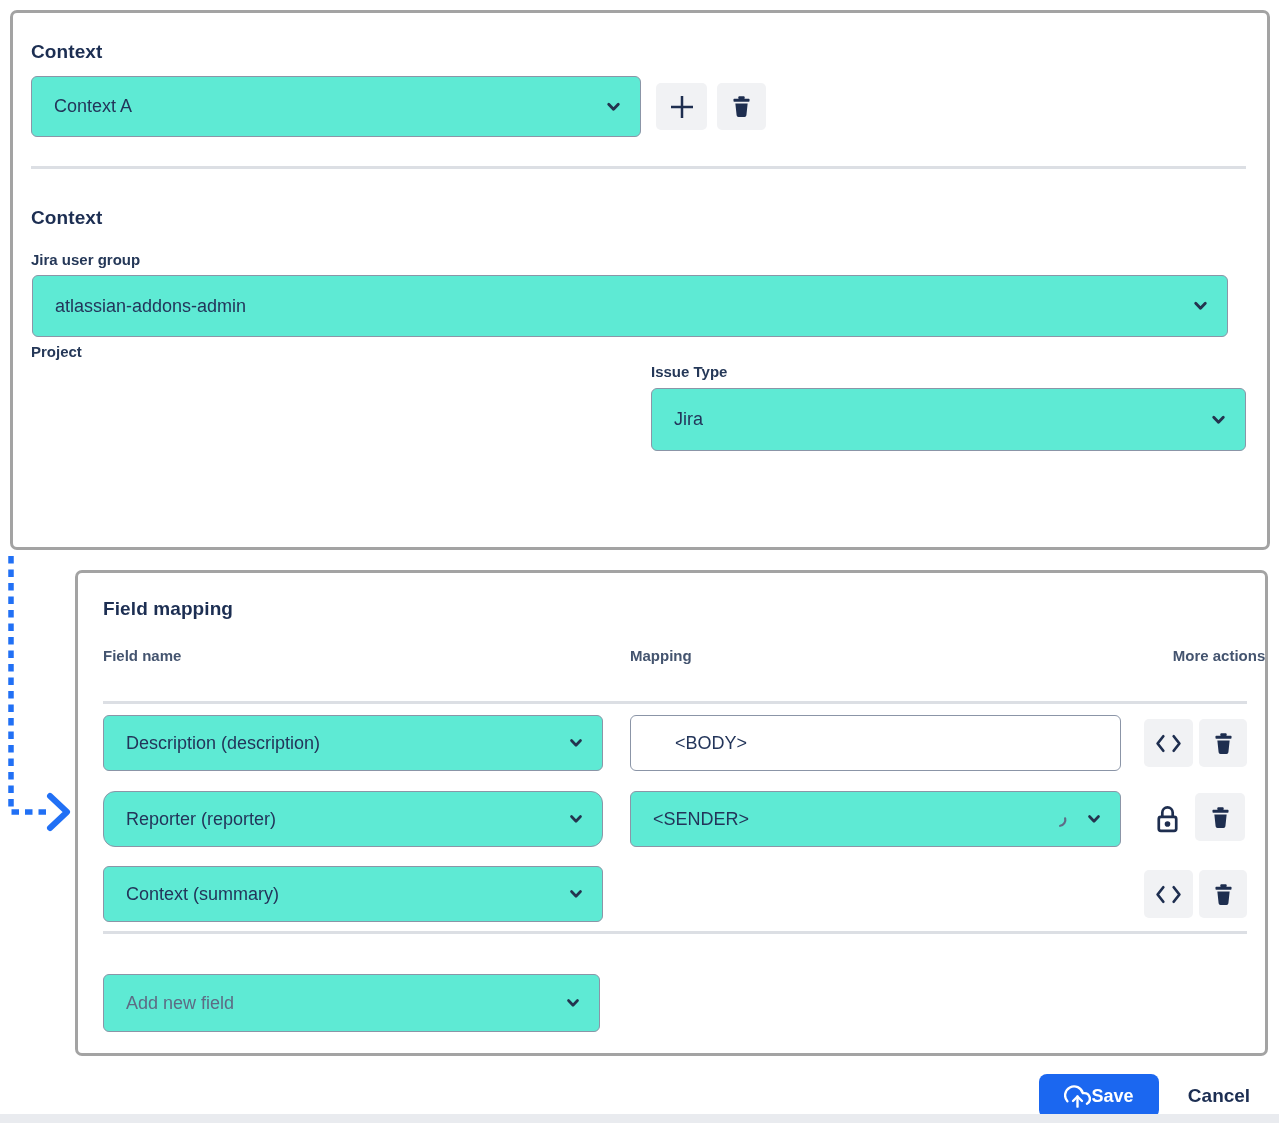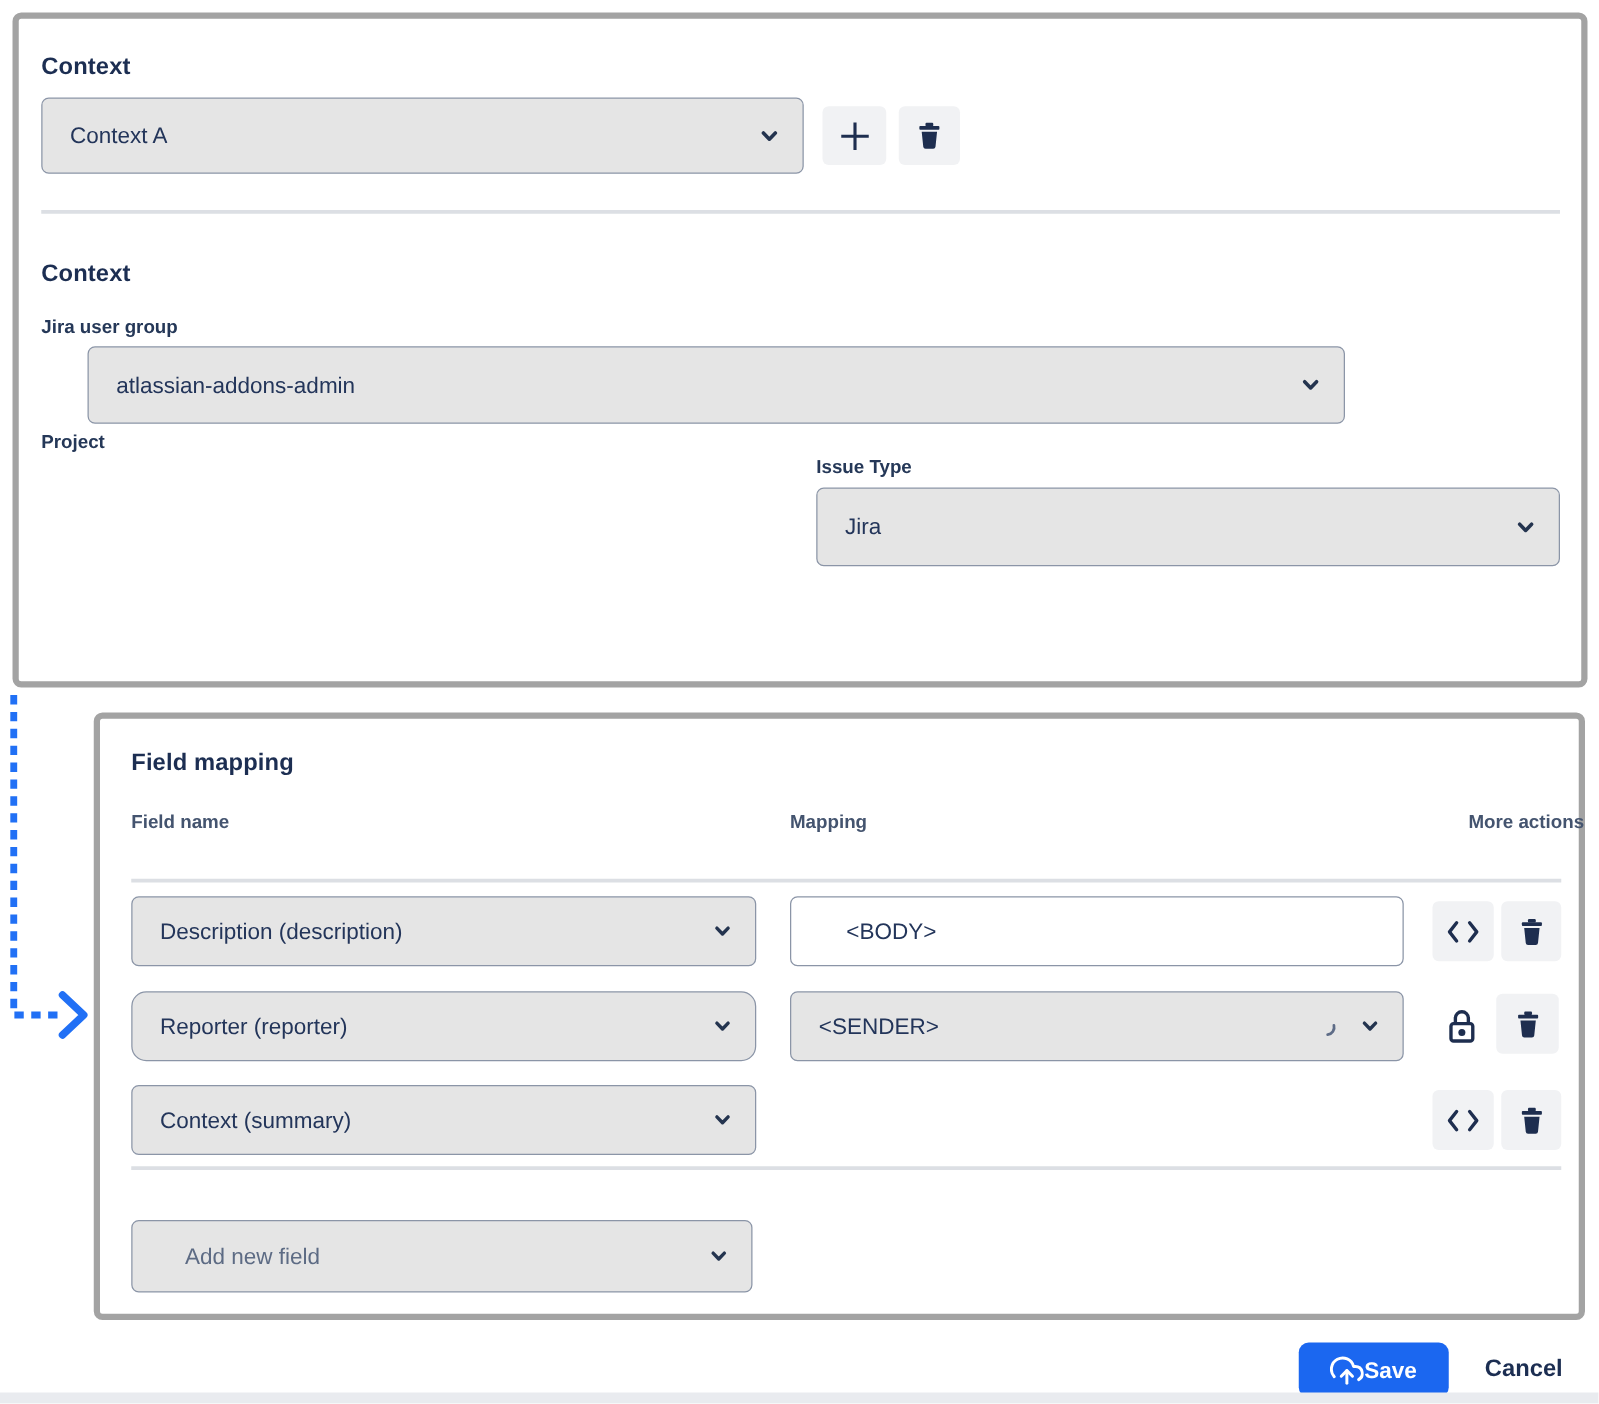"Context" .card { border: 5px solid #a3a3a3 -> 3px solid #a3a3a3 }
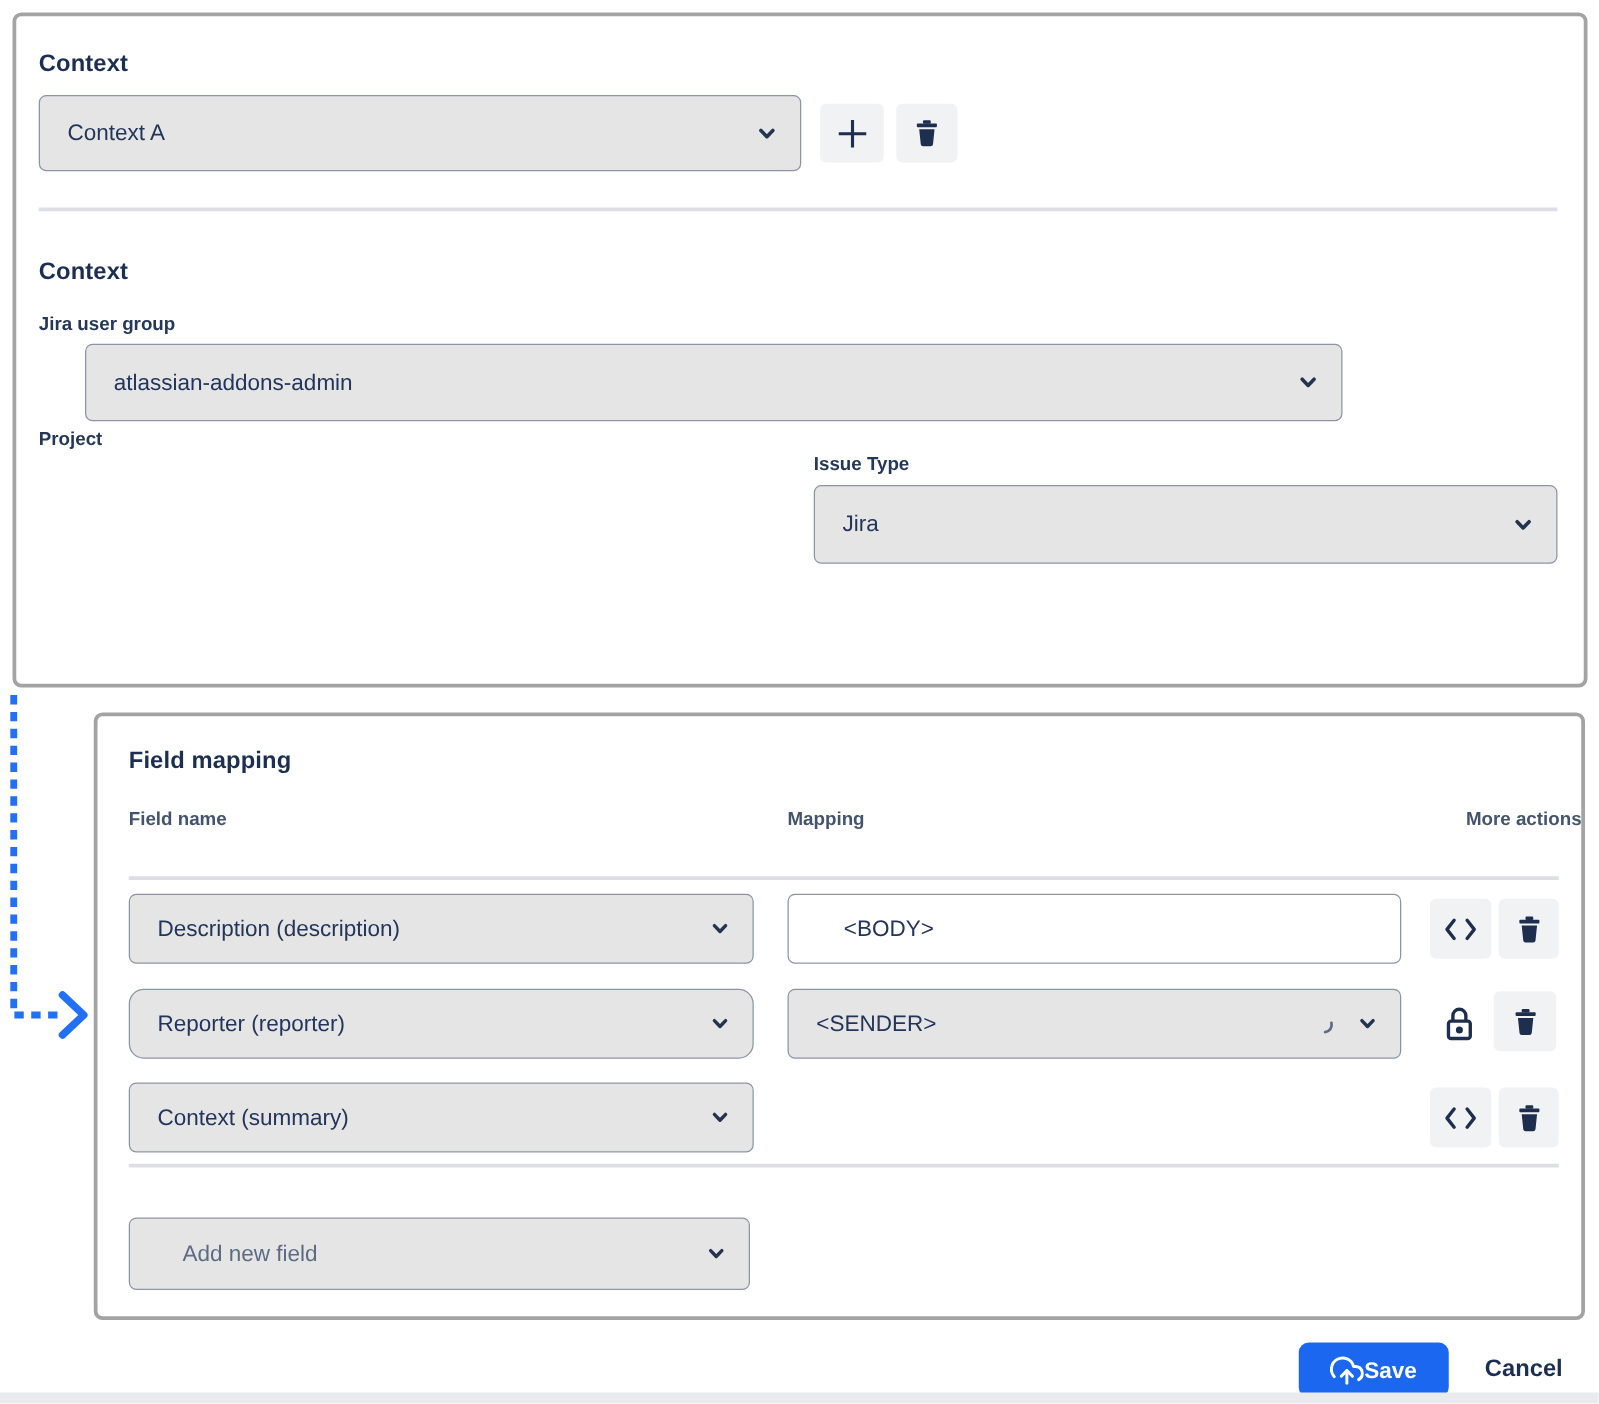"Context A" .sel { background: #e5e5e5 -> #5eead4 }
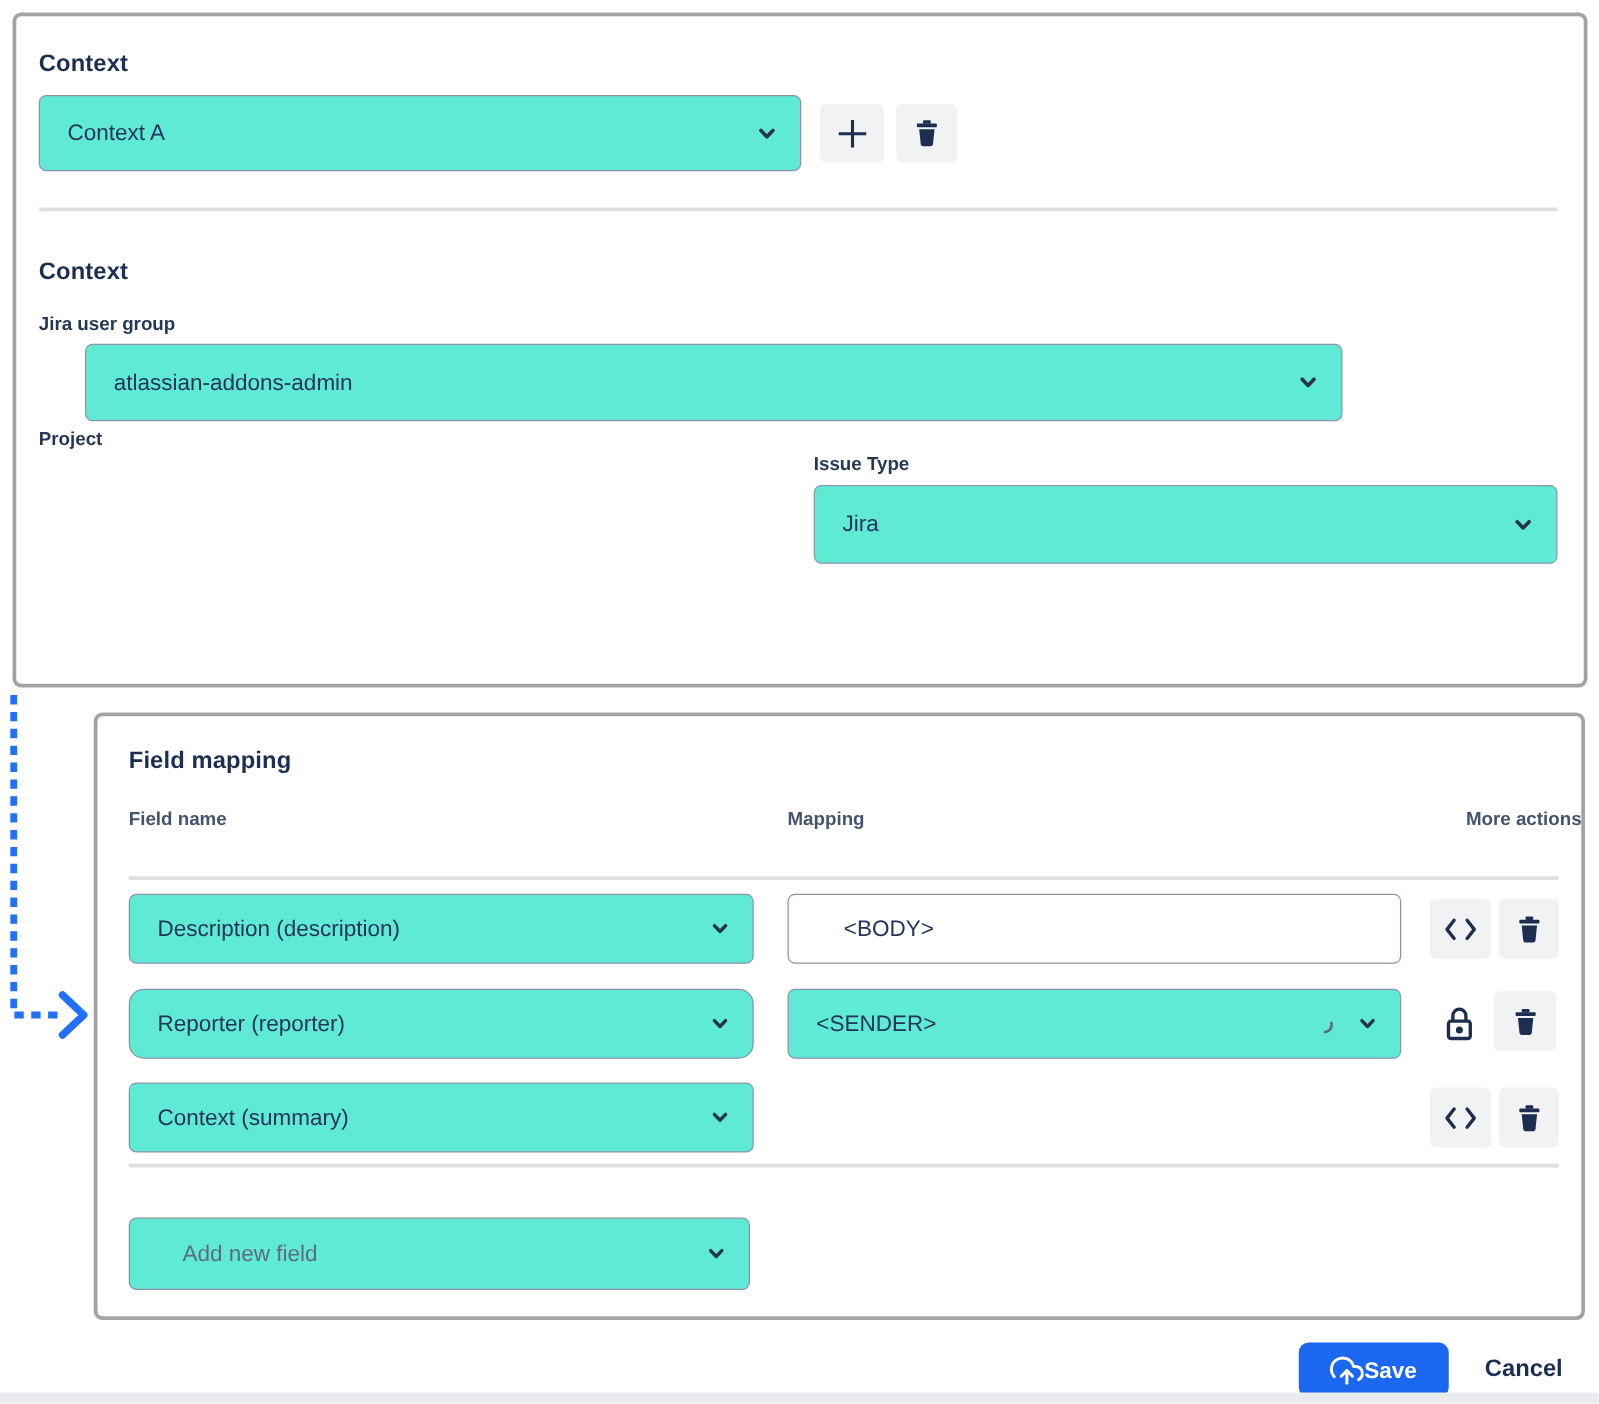"atlassian-addons-admin" div.sel { margin-left: 36px -> none; width: 1006px -> 1196px }
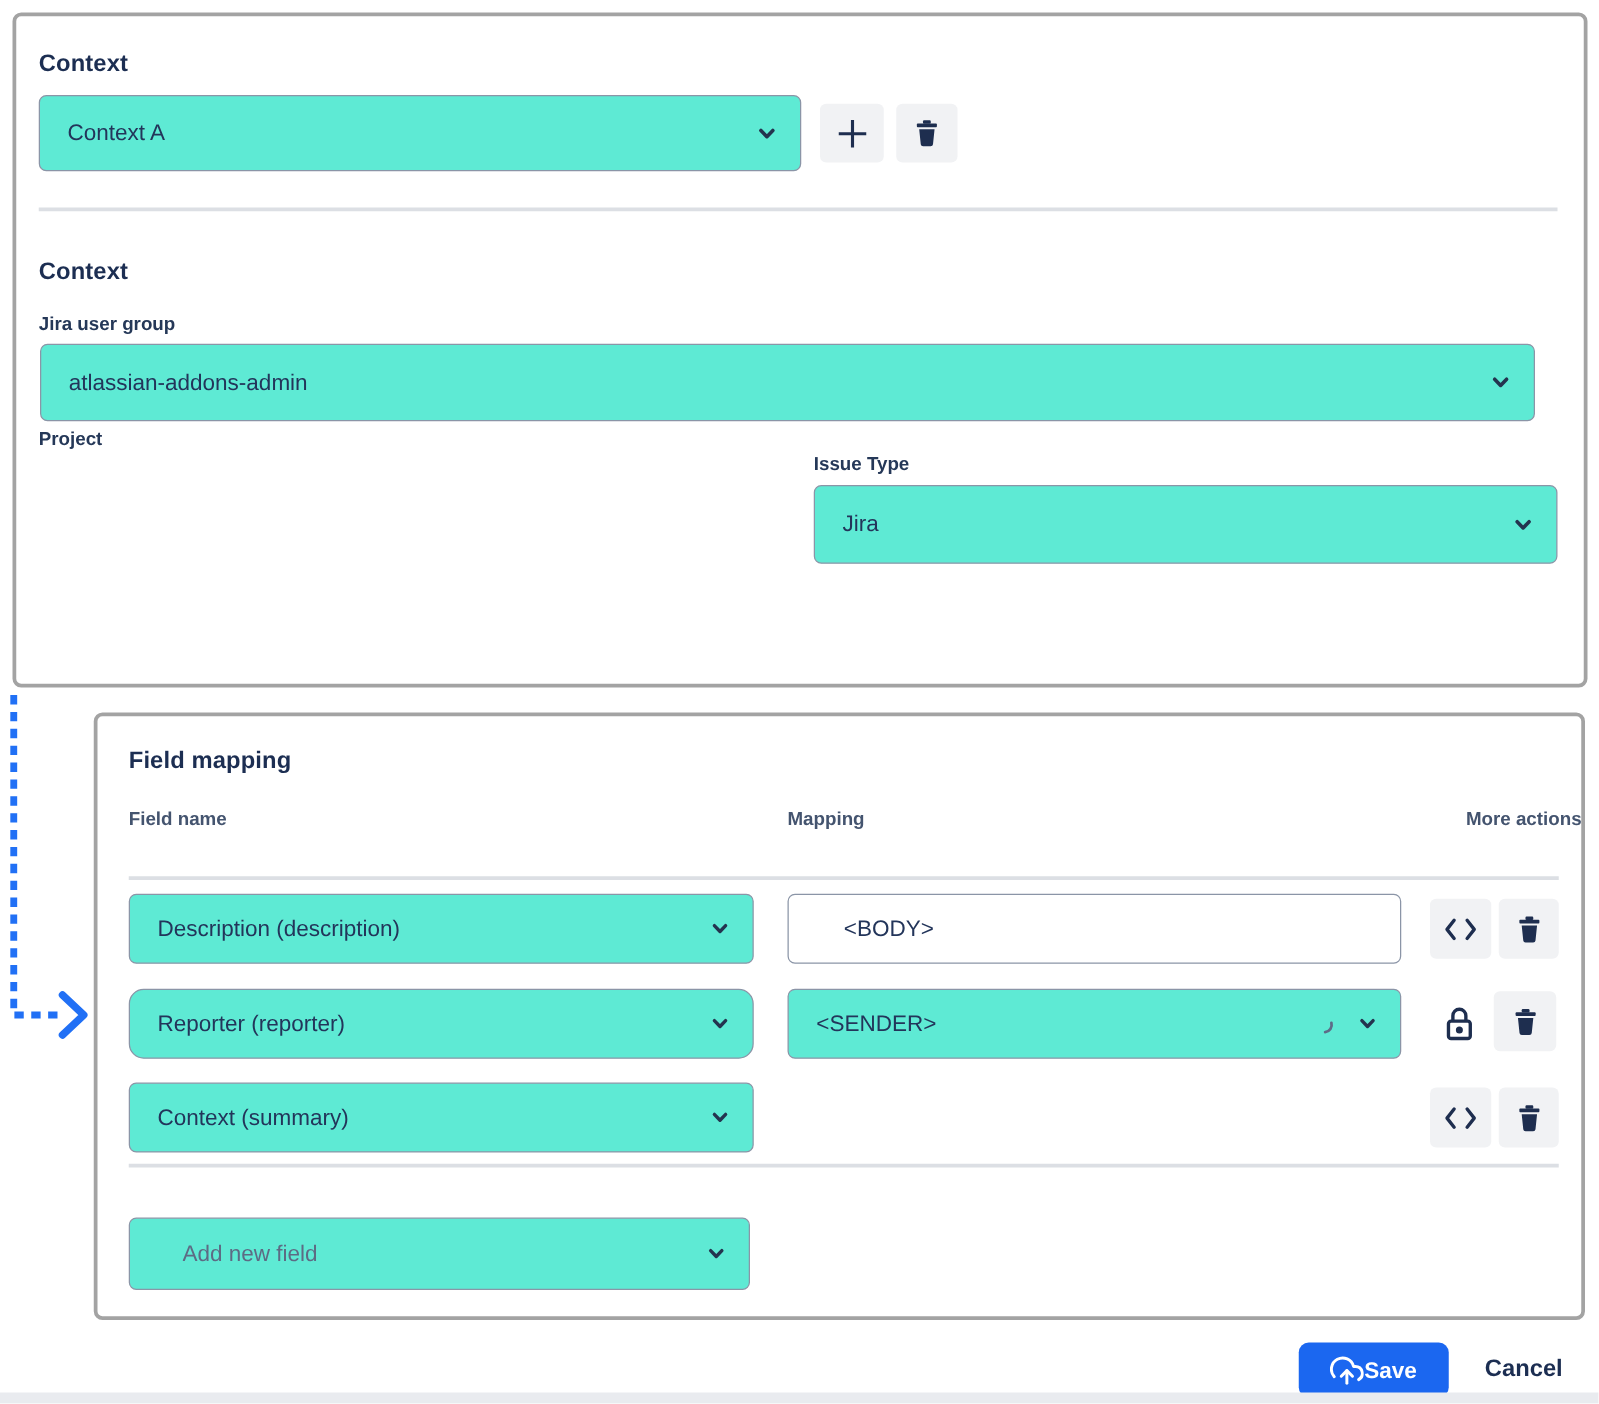"Add new field" .sel.placeholder .sel-text { margin-left: 20px -> none }
